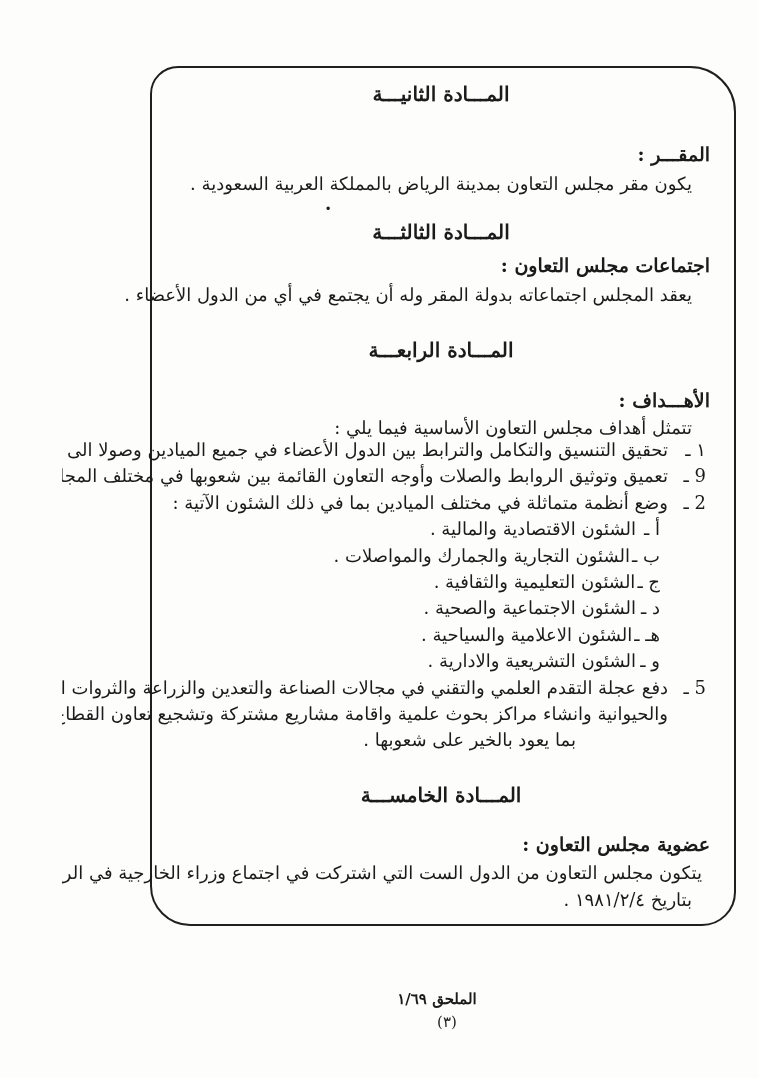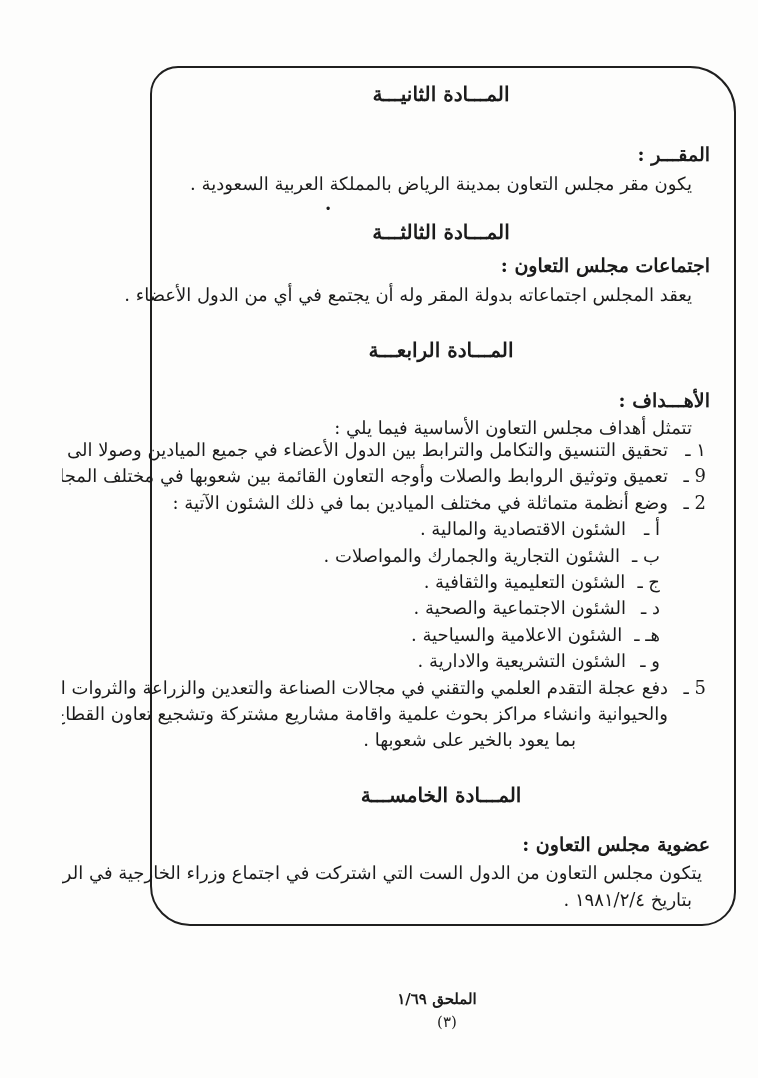"أ ـ" .g-row.sub .mk { margin-left: 12px -> 2px }
